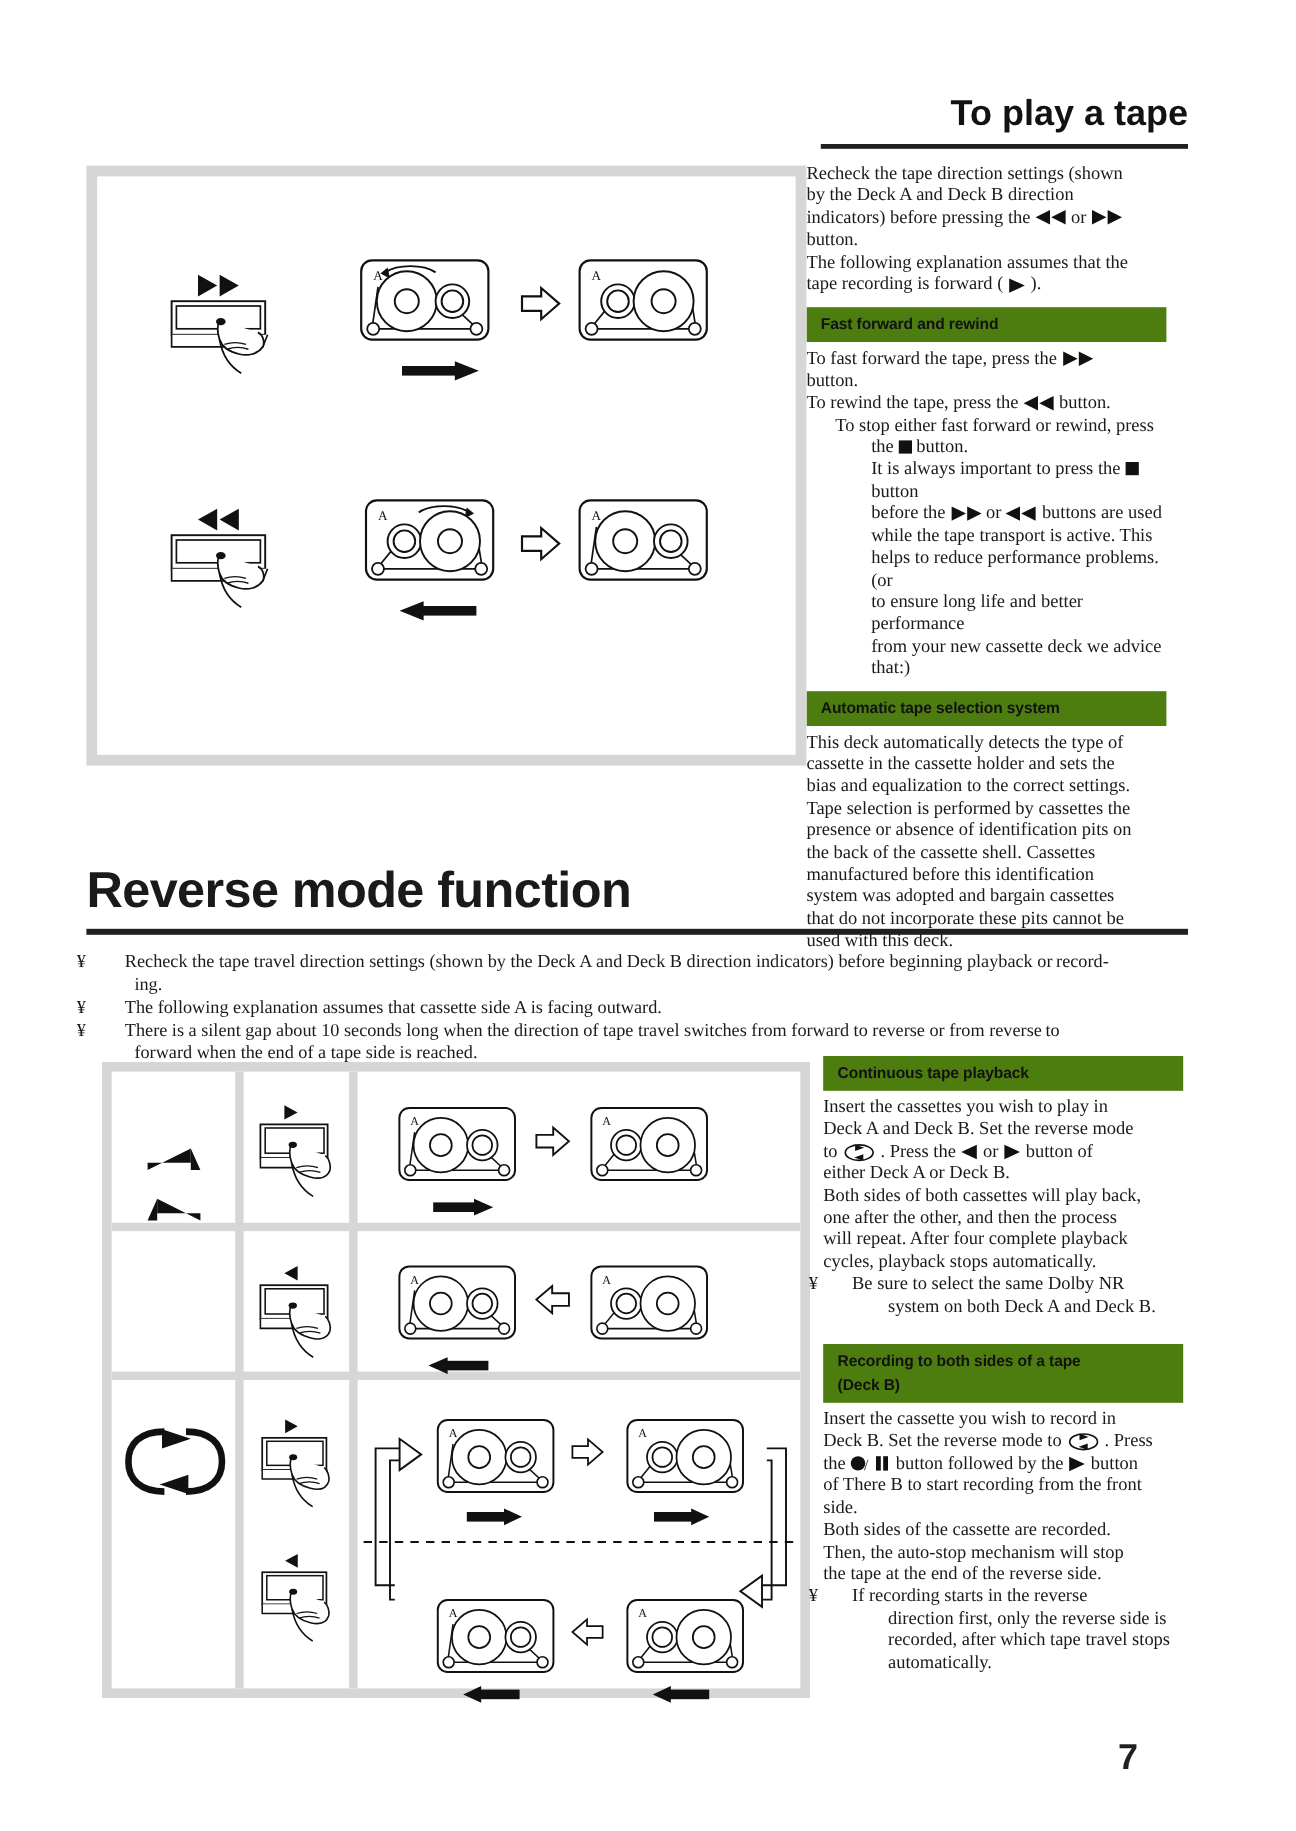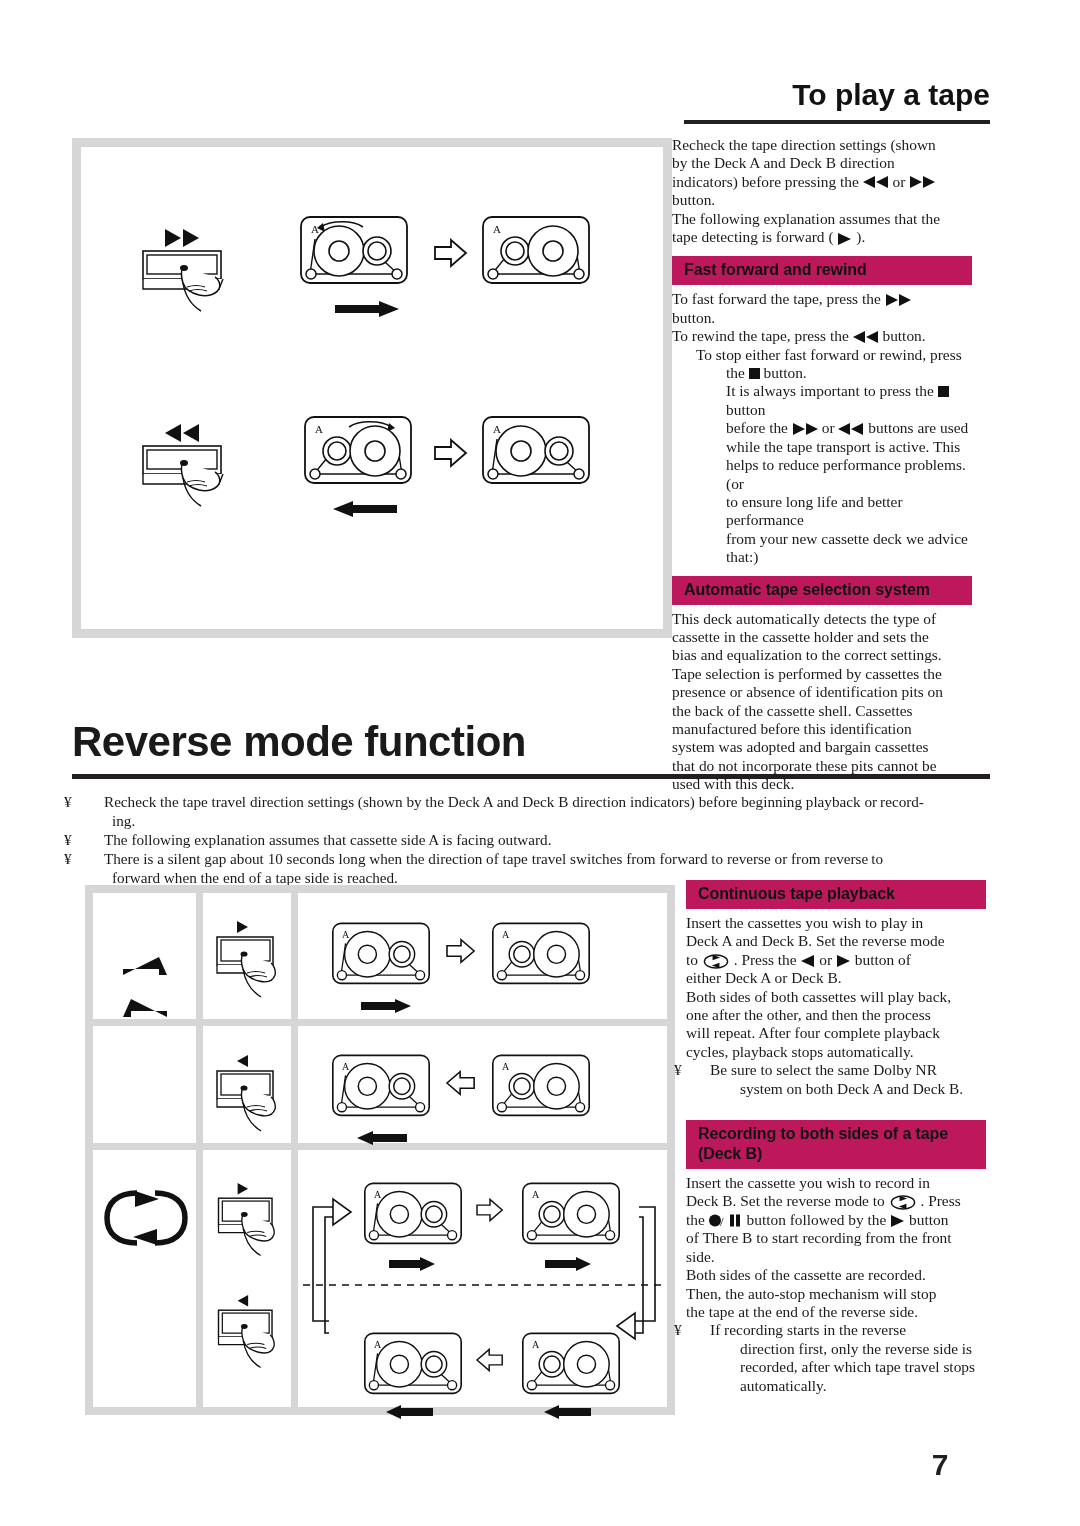"tape detecting is forward (" span { text: detecting -> recording }
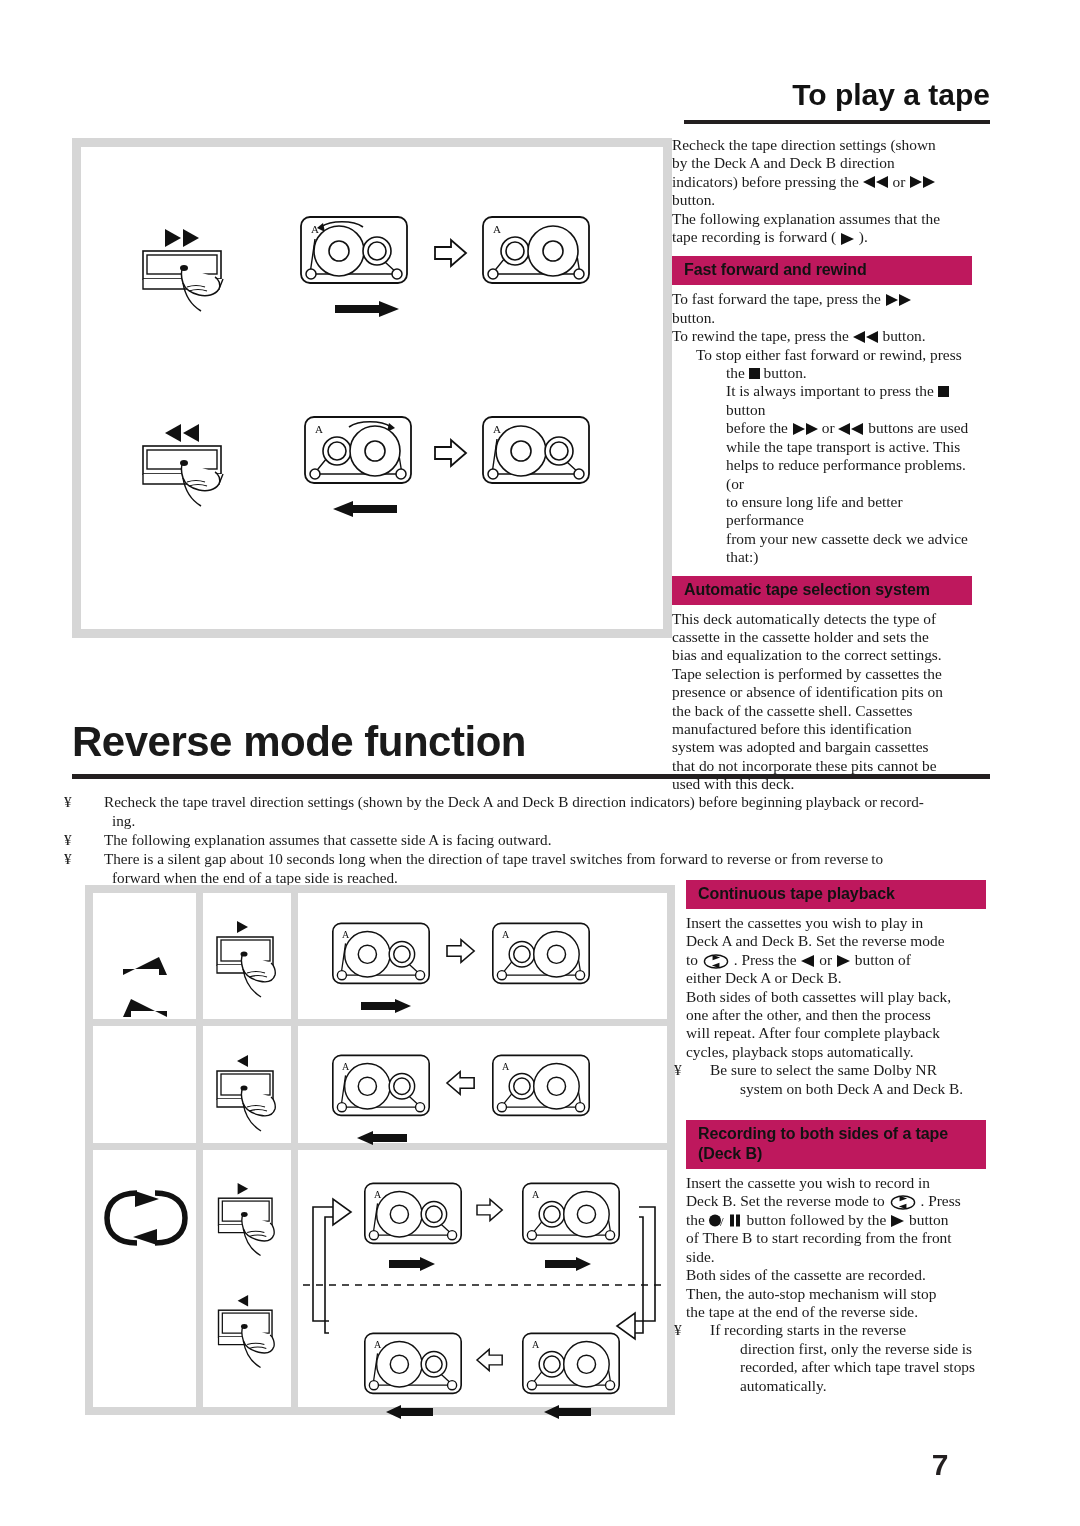"Fast forward and rewind" .sec-head { background: #be185d -> #4d7c0f; font-size: 16px -> 13px }
